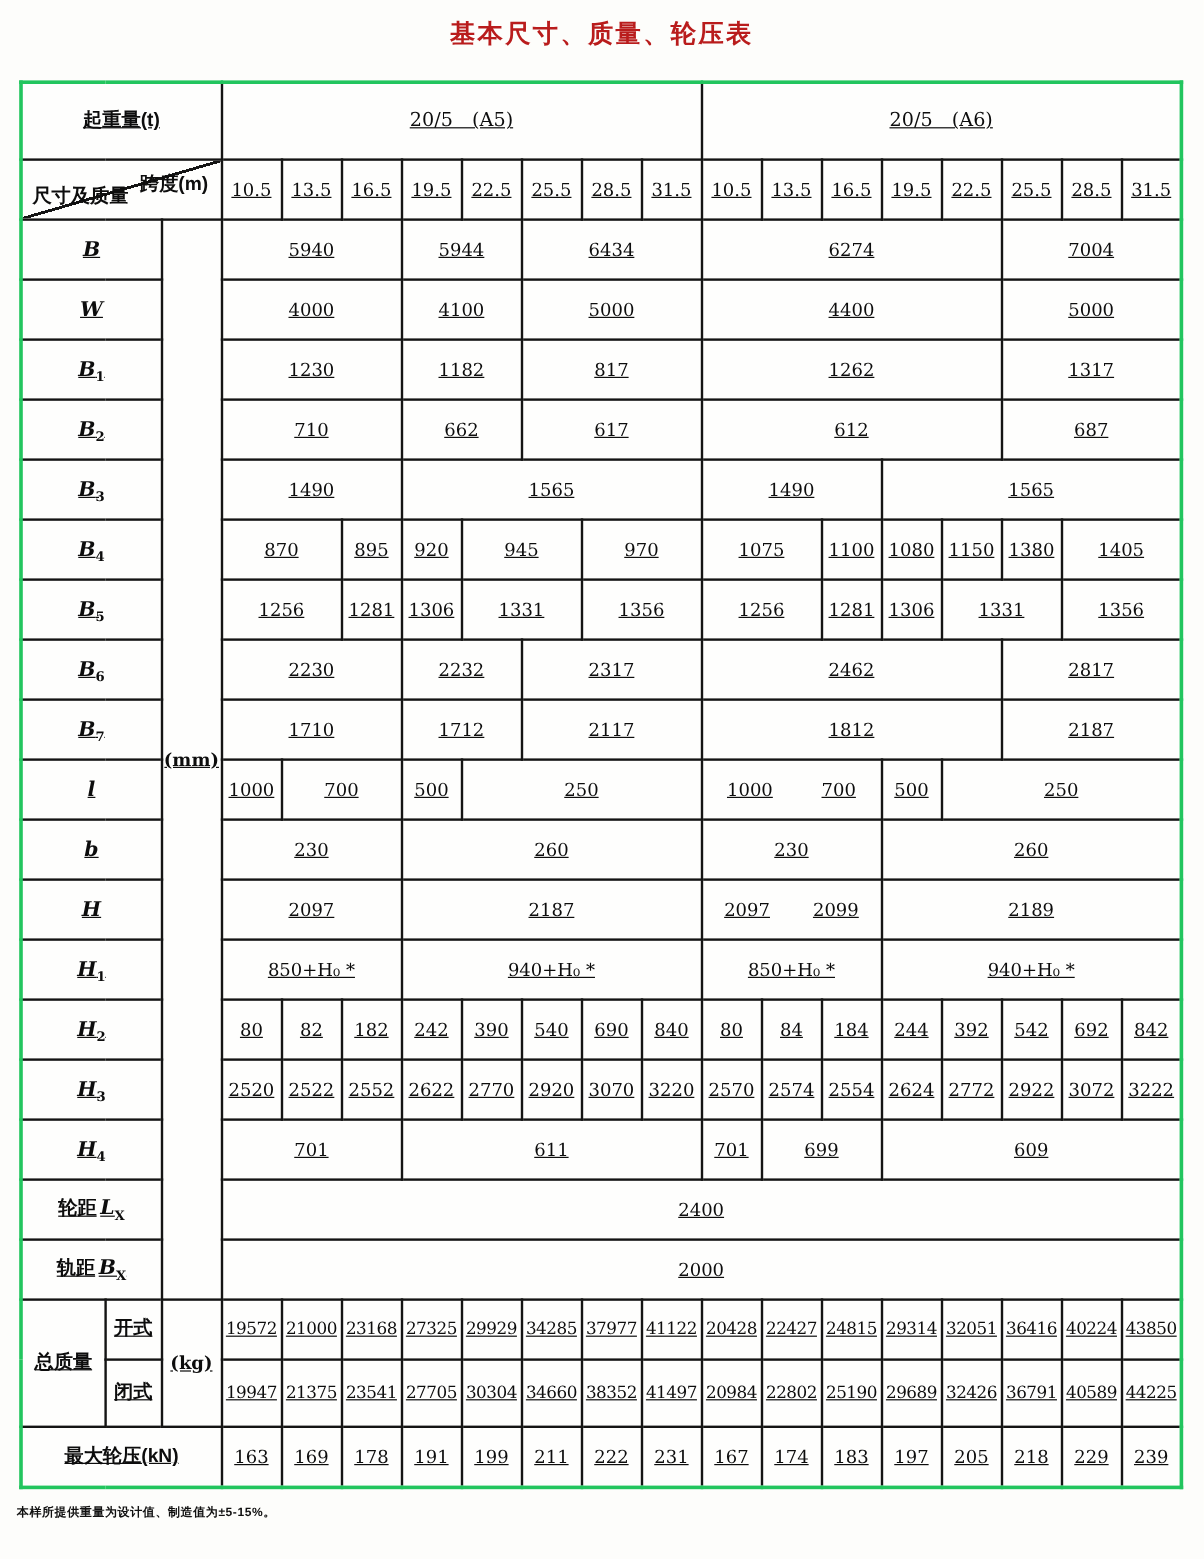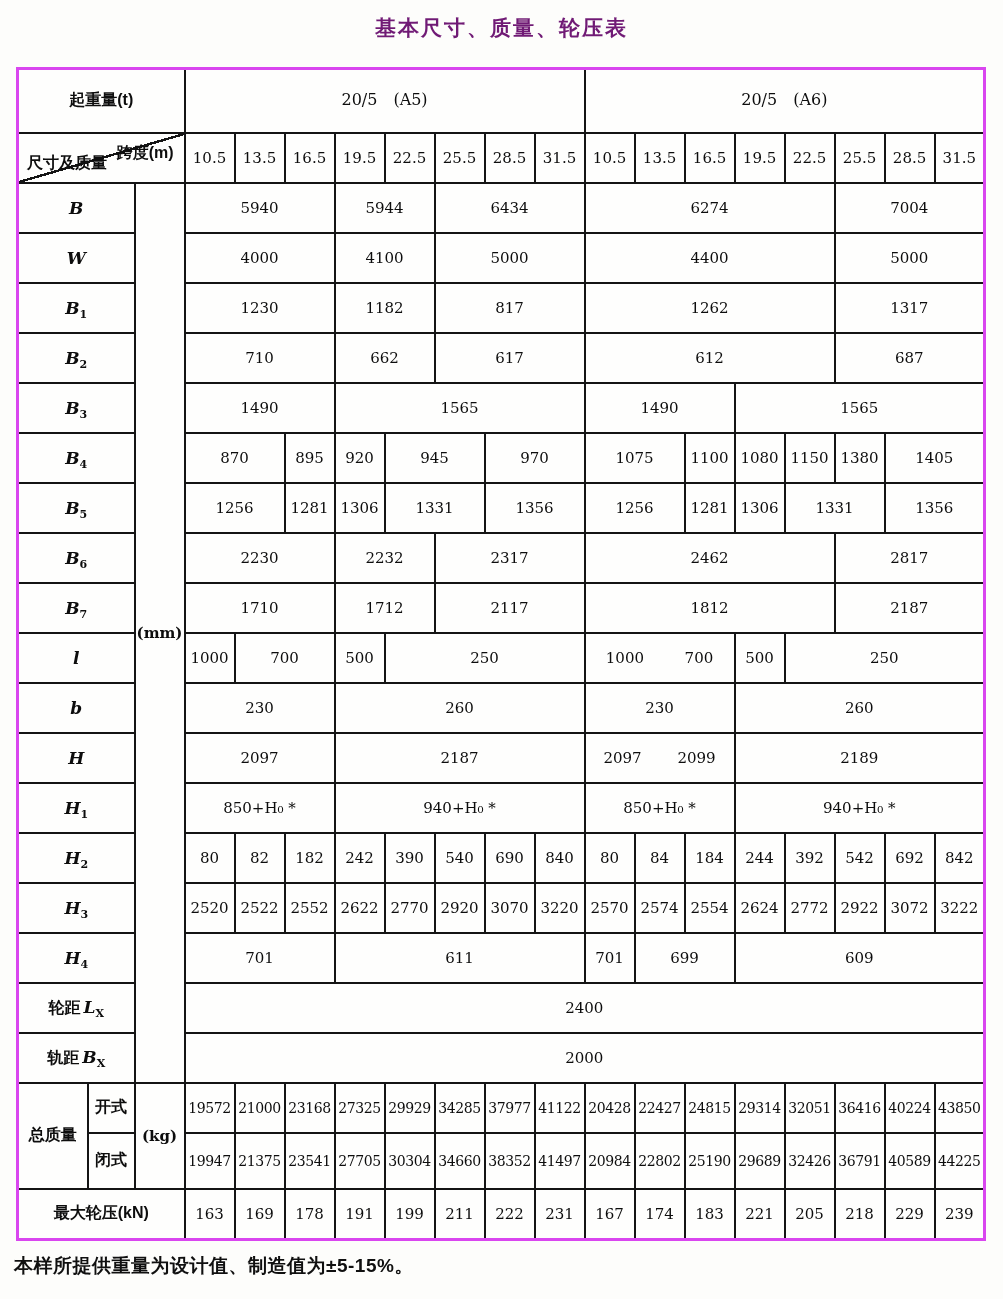"基本尺寸、质量、轮压表" .page-title { color: #701a75 -> #b91c1c }
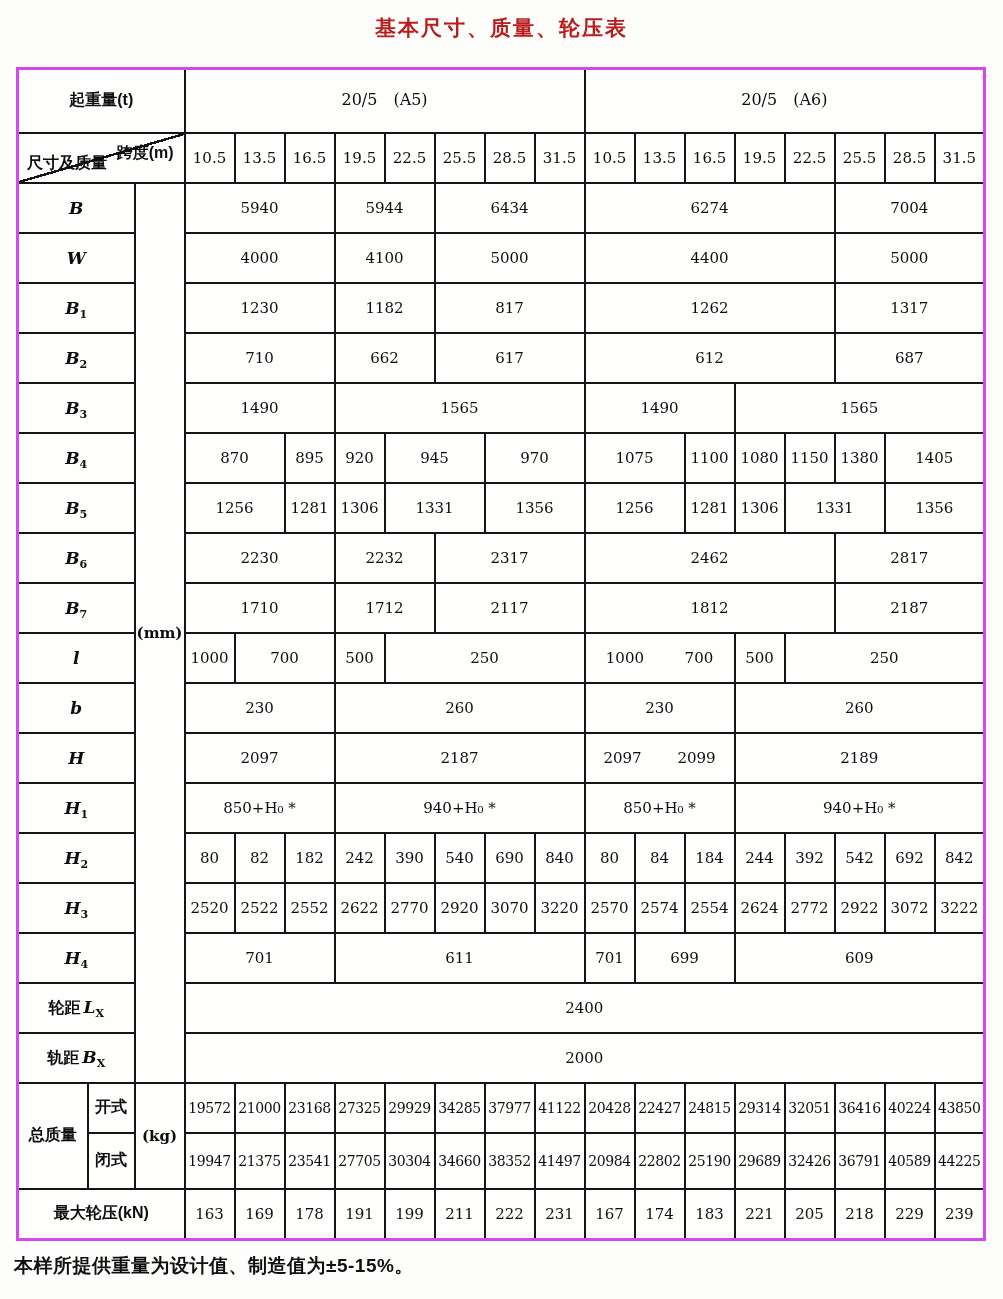"起重量(t)" table.spec { border: 3px solid #d946ef -> 3px solid #22c55e; text-decoration: none -> underline }
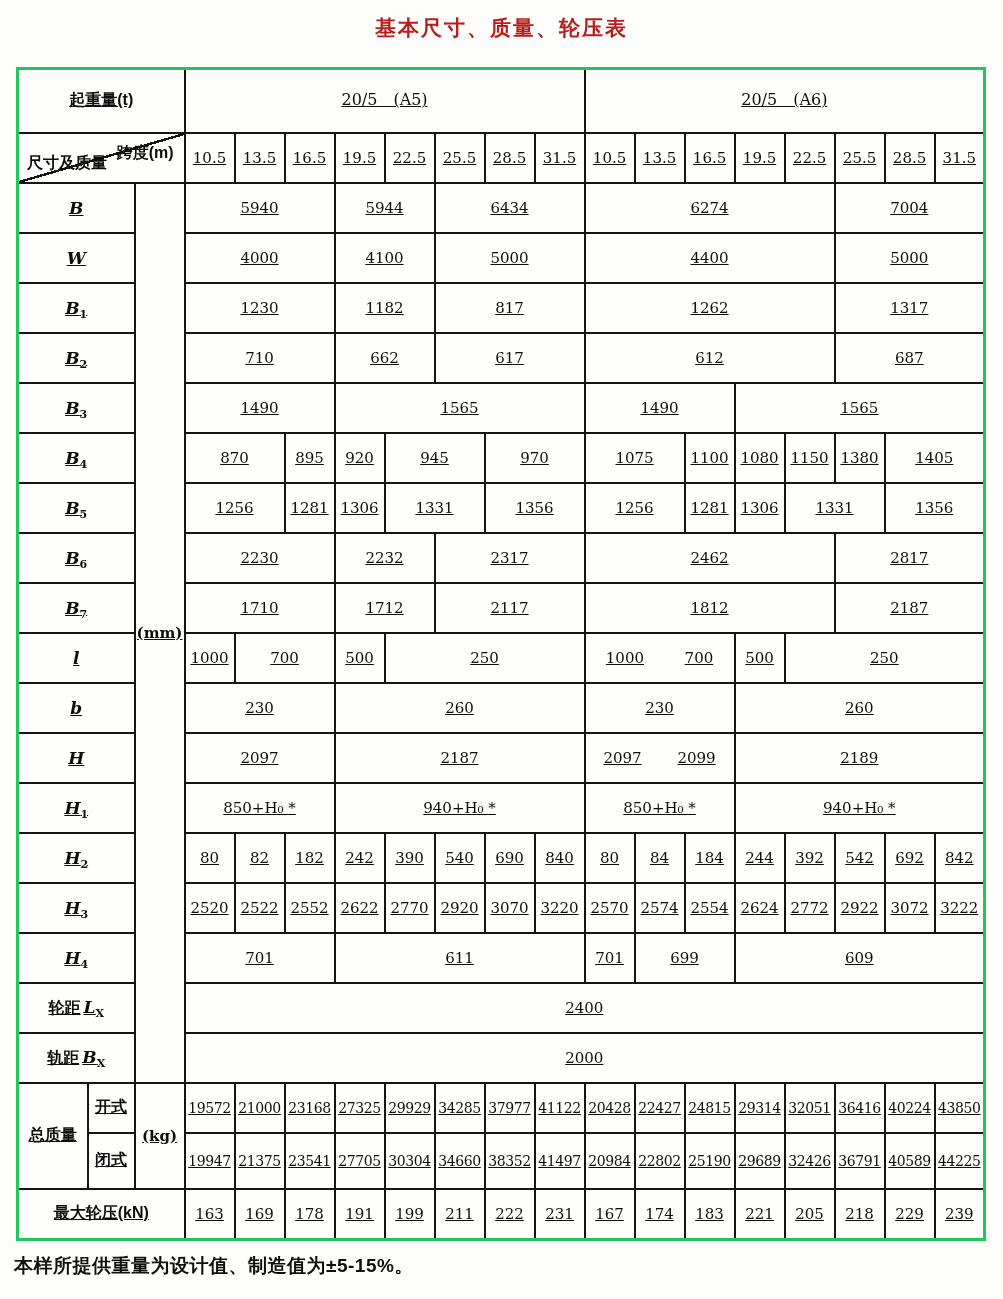"221" td.num { text: 221 -> 197 }
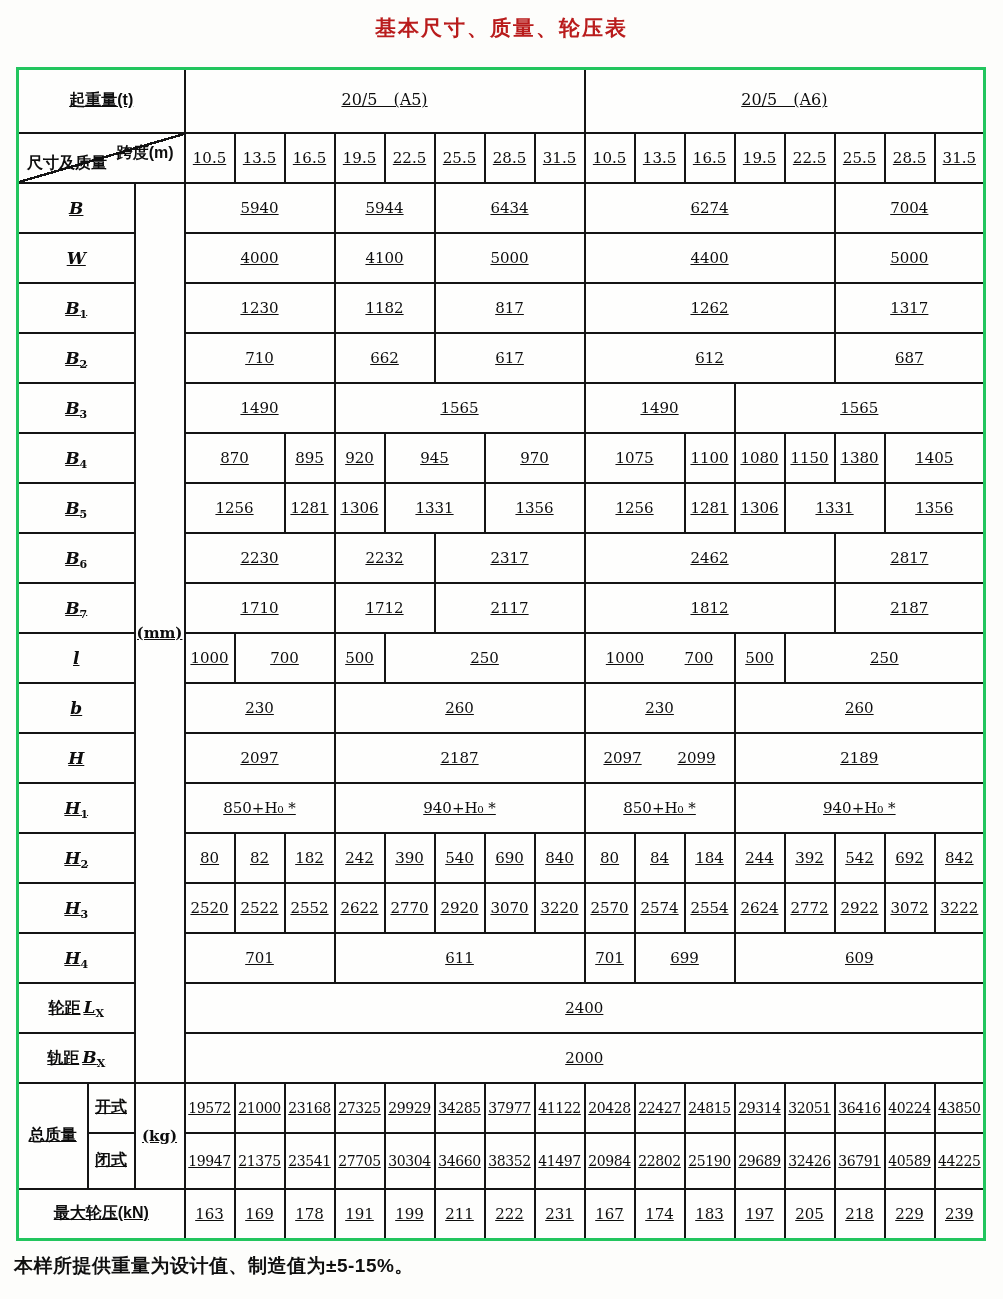"本样所提供重量为设计值、制造值为±5-15%。" .footer-note { font-size: 19px -> 10px }
